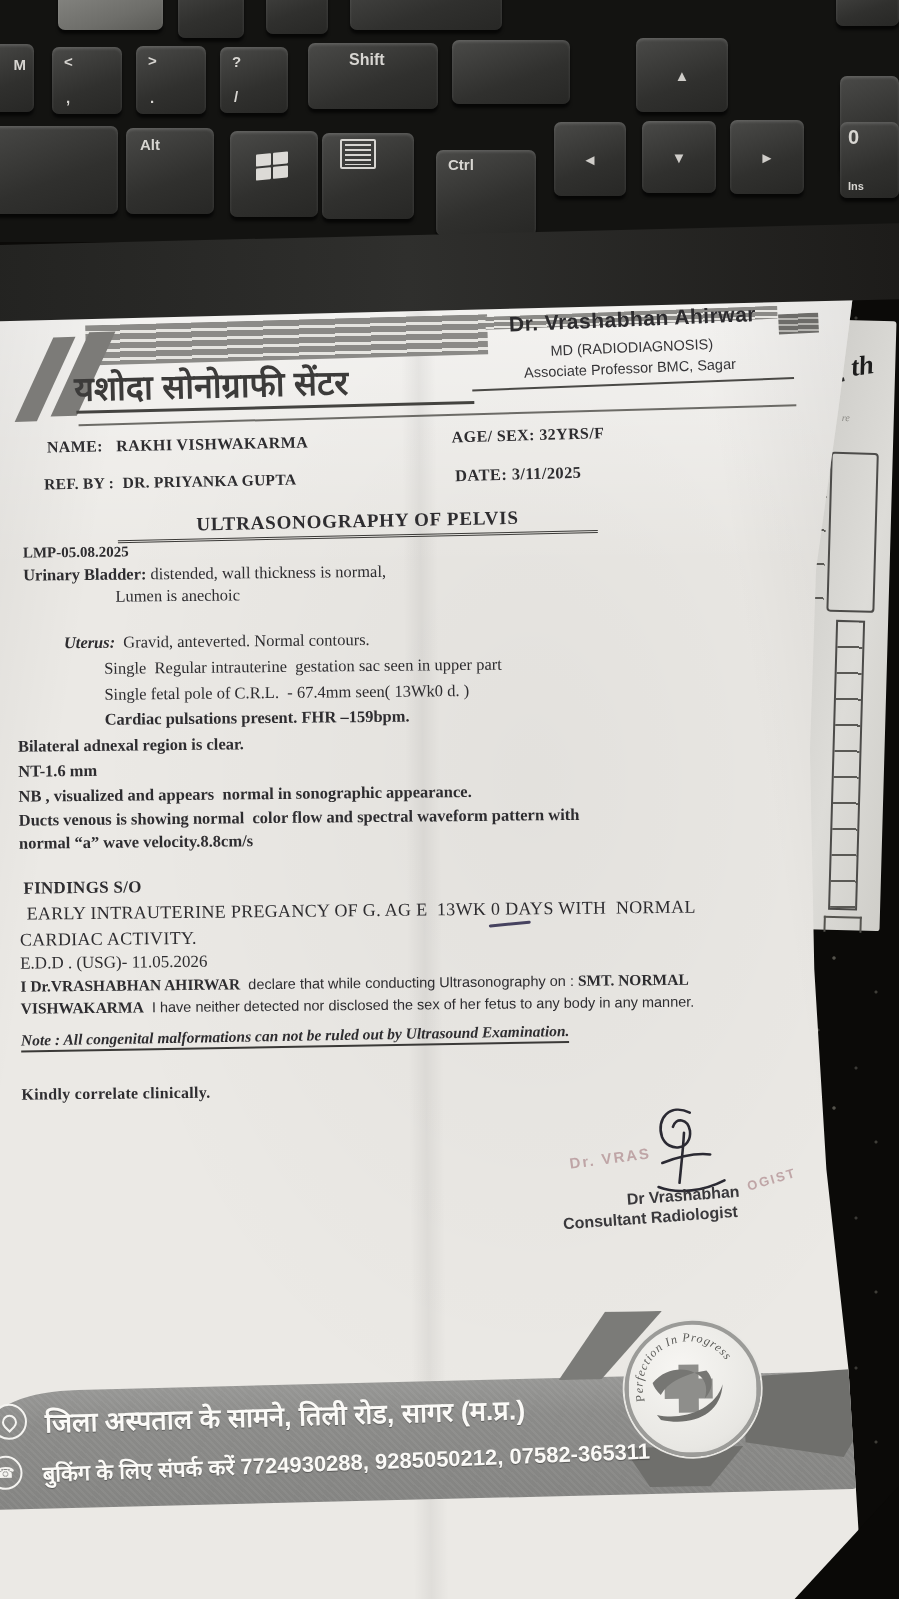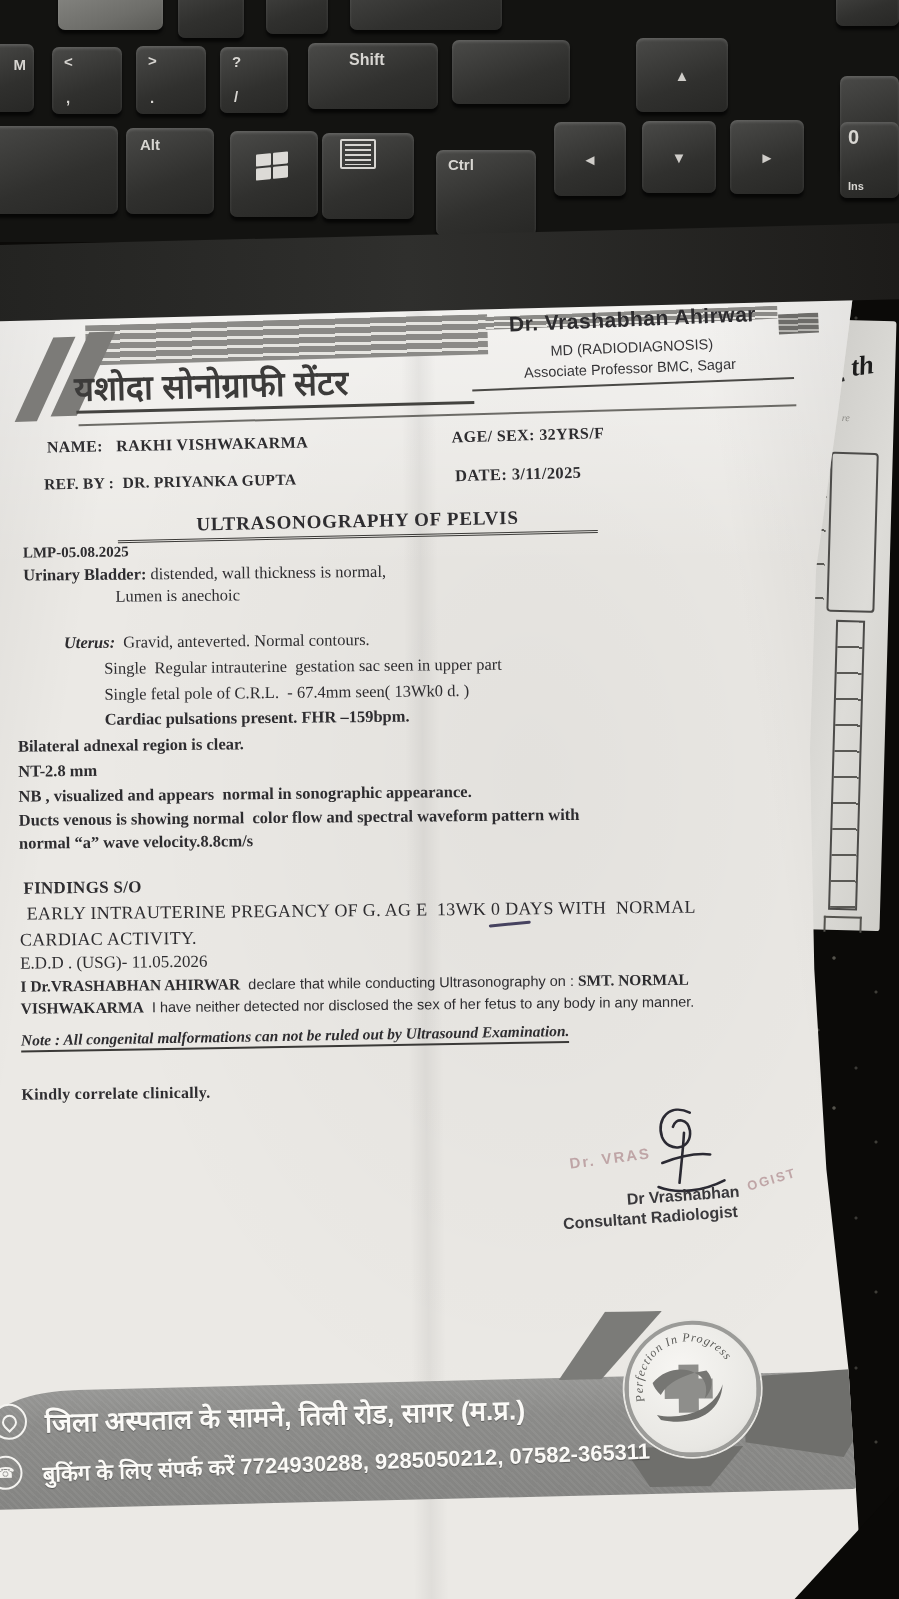"NT-2.8 mm" div.t { text: NT-2.8 -> NT-1.6 }
